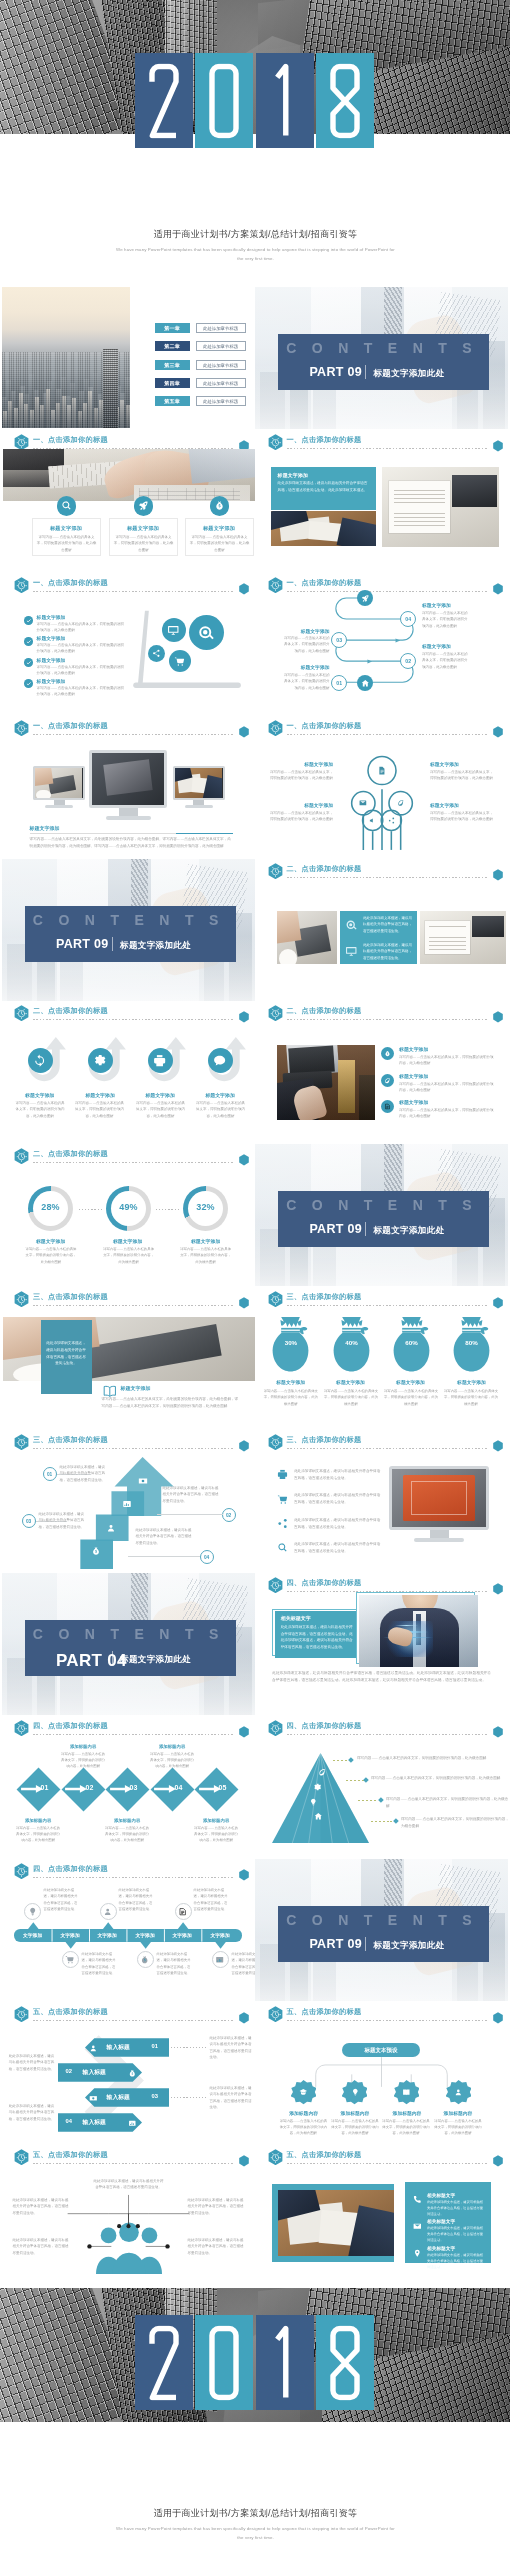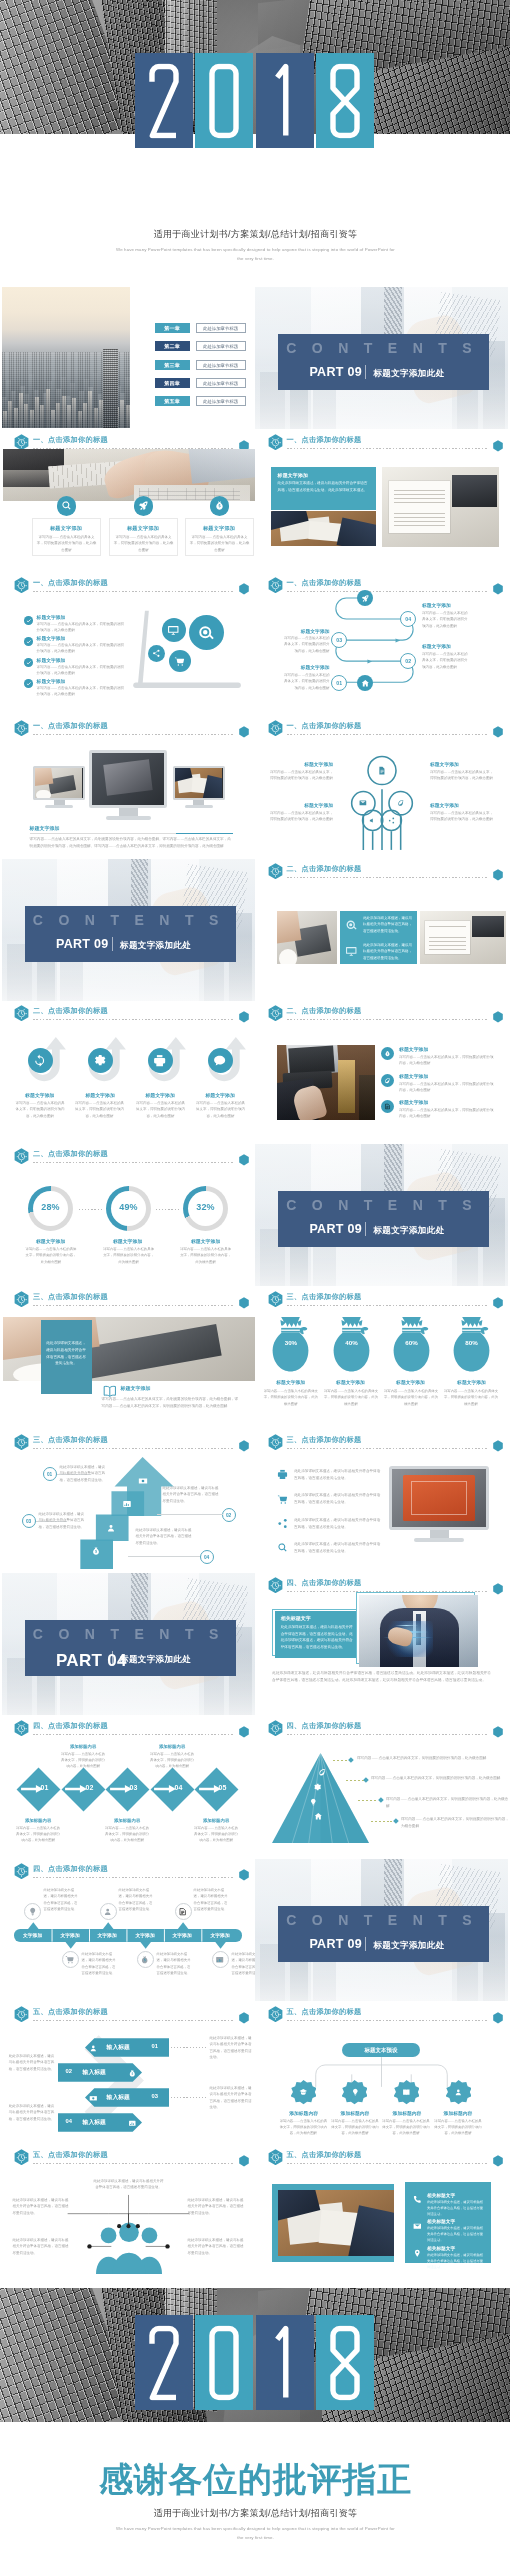"感谢各位的批评指正" div.ender-title { html: <div>感谢各位的批评指正</div> -> none }
